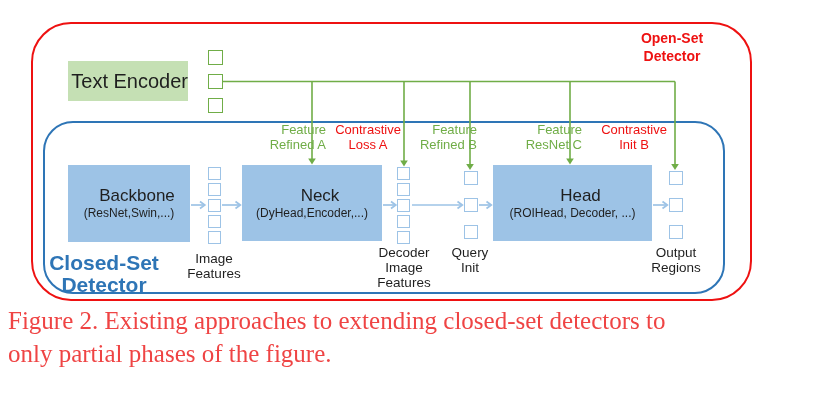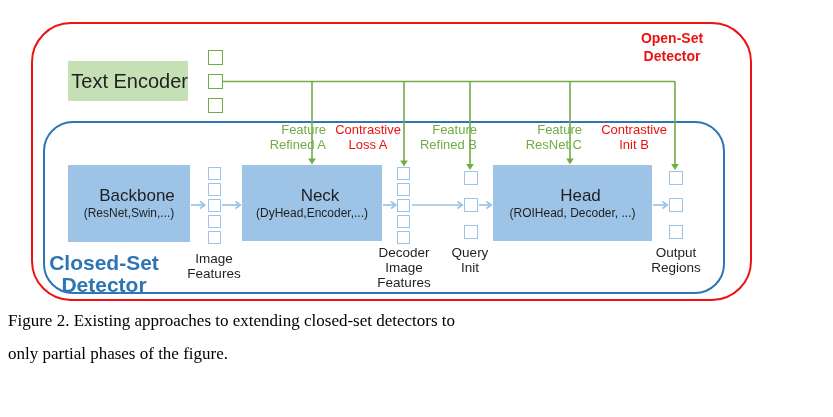"Figure 2. Existing approaches to" #caption { color: #000000 -> #ef4444; font-size: 17px -> 25px }
